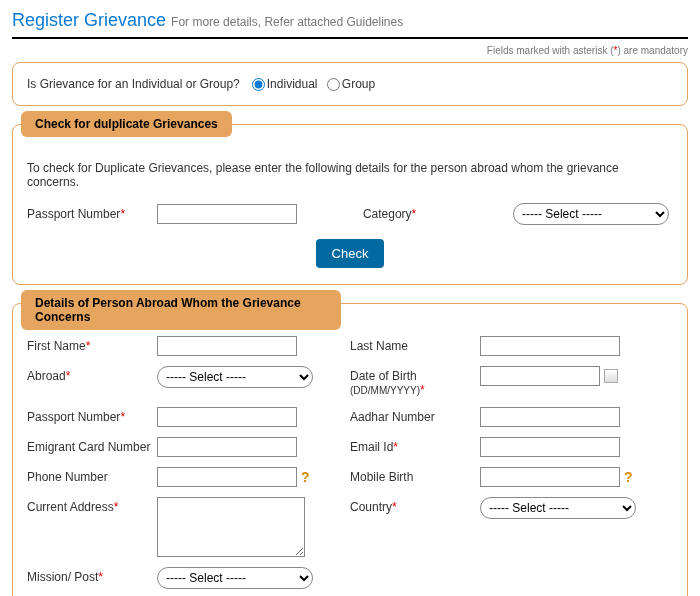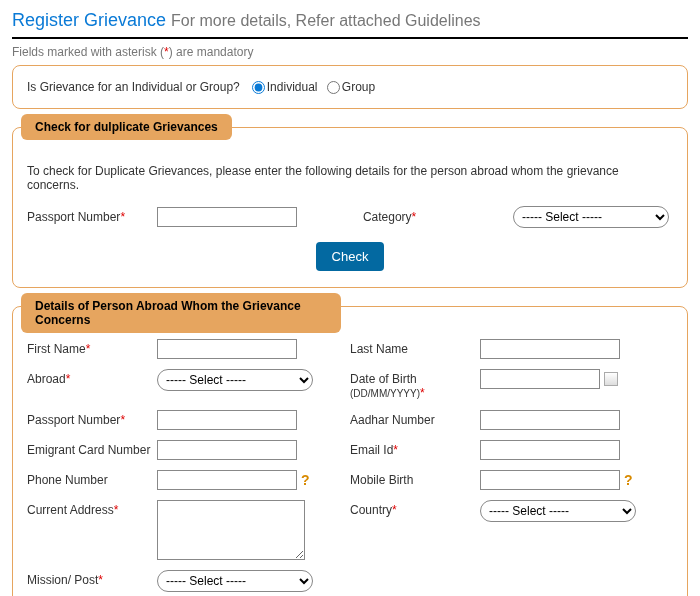"For more details, Refer attached" .page-title .muted { font-size: 16px -> 12px }
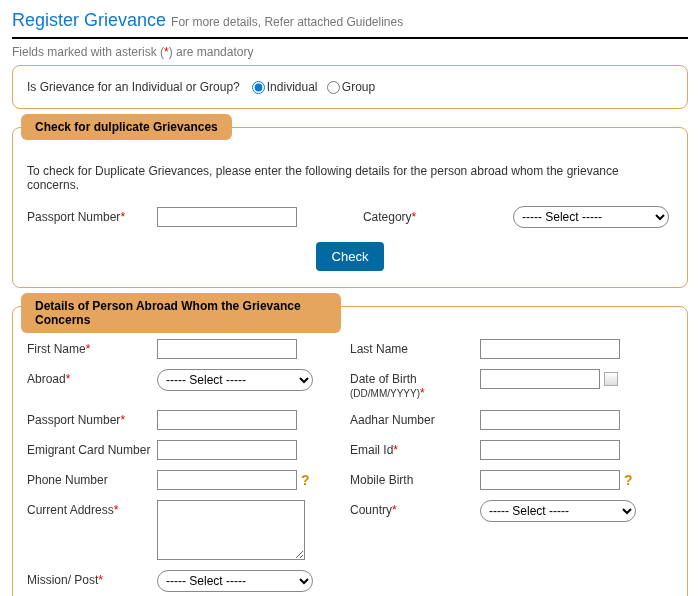"Fields marked with asterisk (*)" .mandatory-note { font-size: 12px -> 10px; text-align: left -> right }
